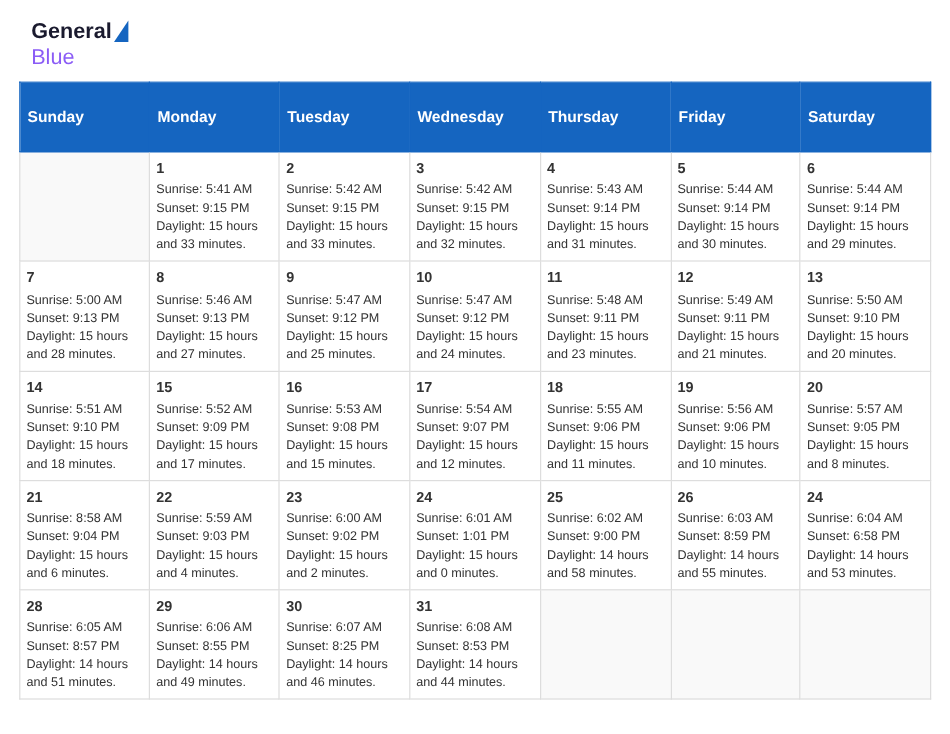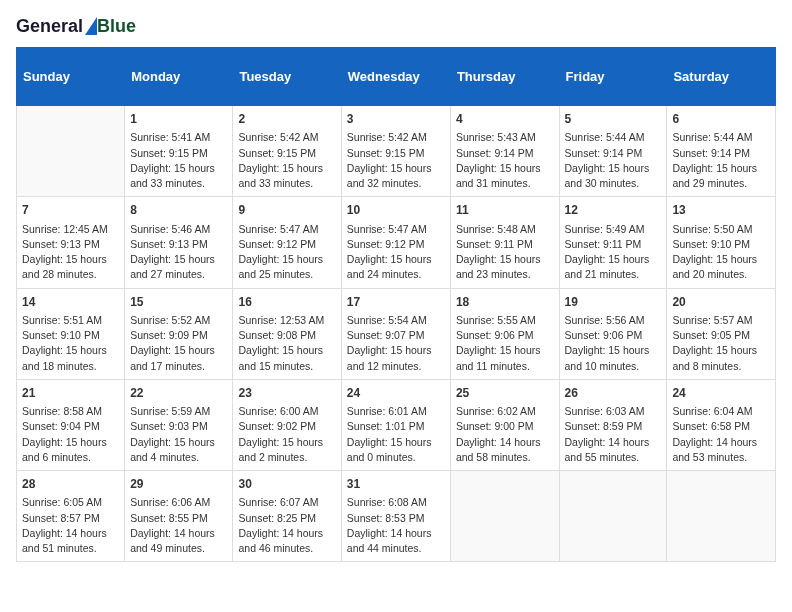"General" .logo { flex-direction: none -> column; margin-left: none -> 10px }
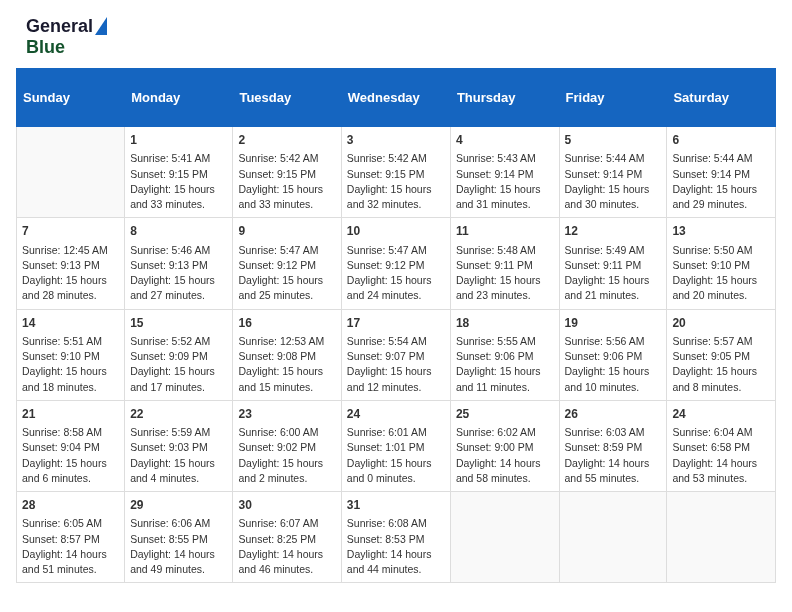"Blue" .logo-blue { color: #14532d -> #8b5cf6; font-weight: bold -> normal }
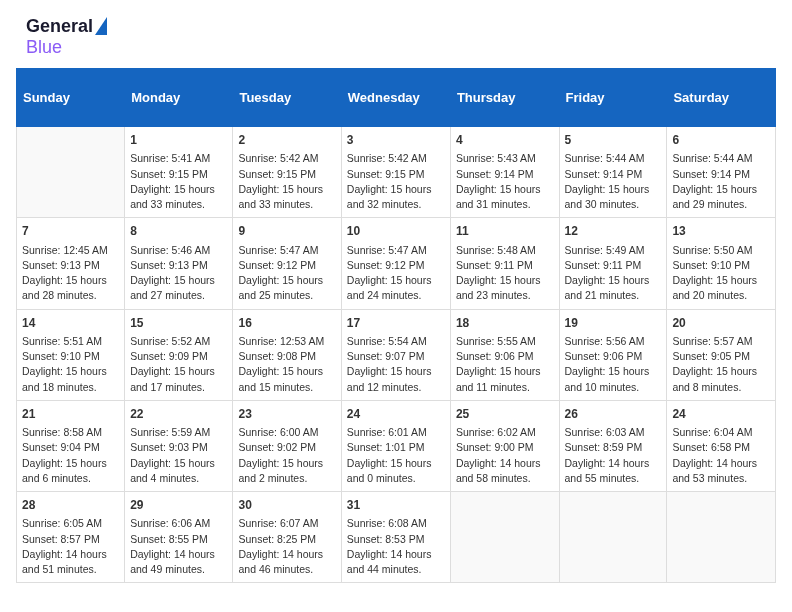"Sunrise: 12:45 AM" div { text: 12:45 -> 5:00 }
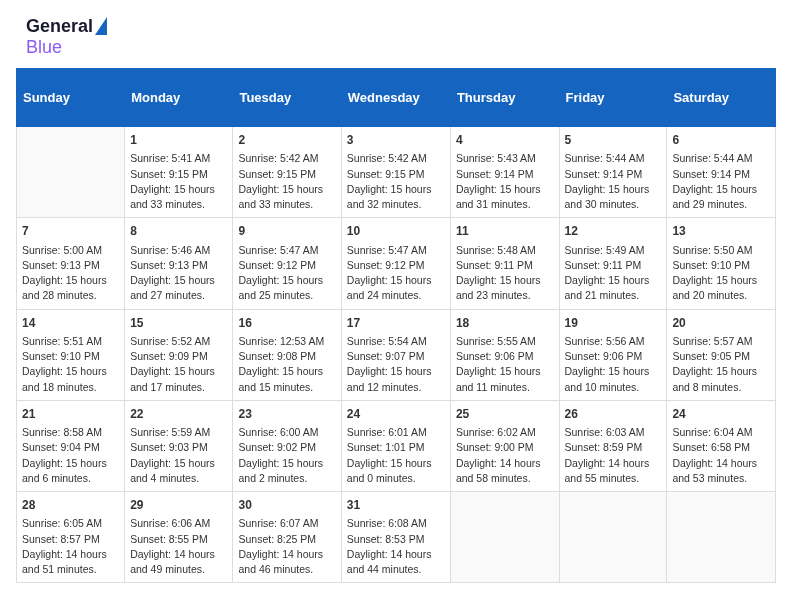"Sunrise: 12:53 AM" div { text: 12:53 -> 5:53 }
